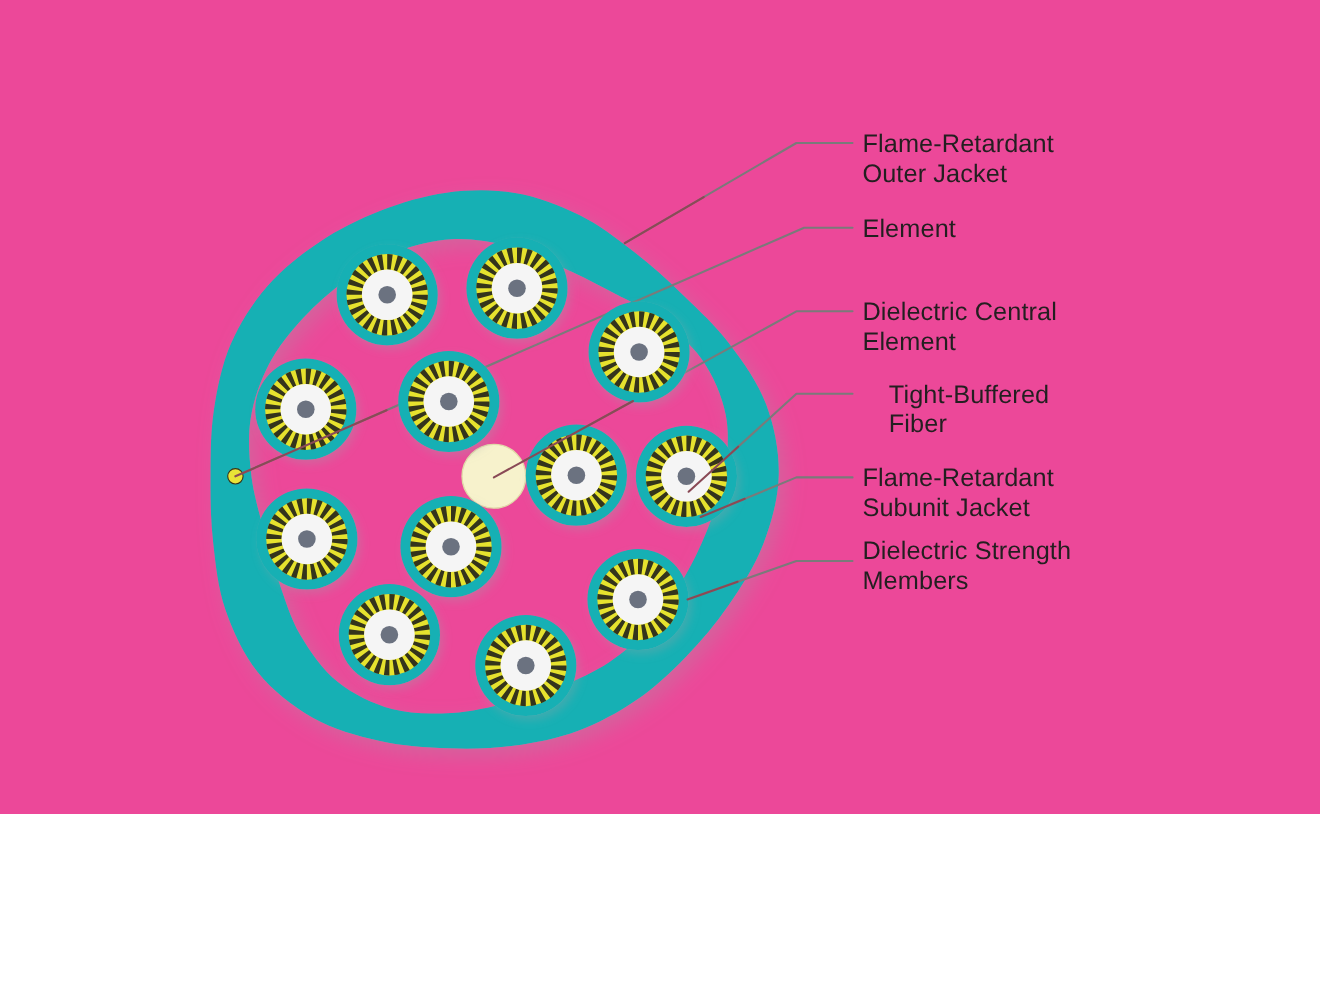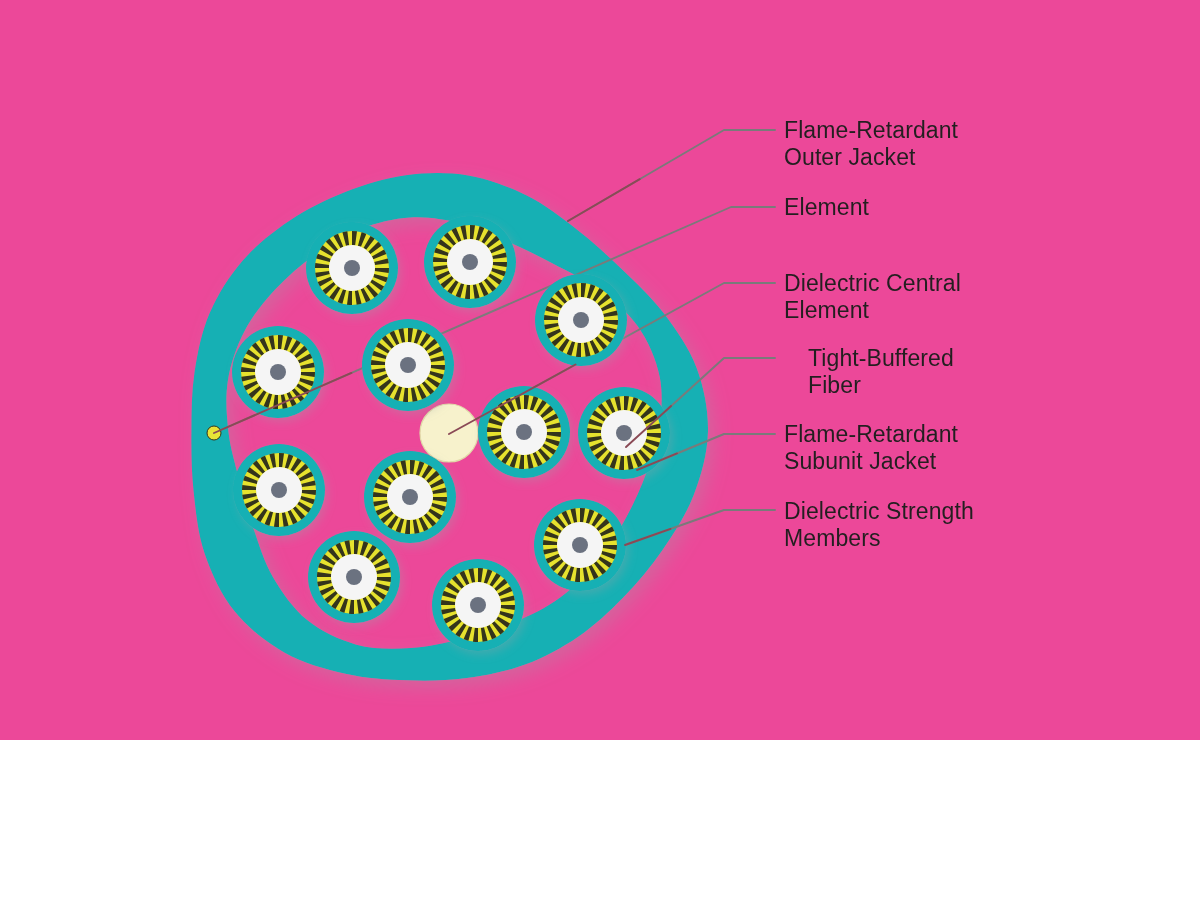"Dielectric Strength" div.callout-label { top: 498px -> 487px }
